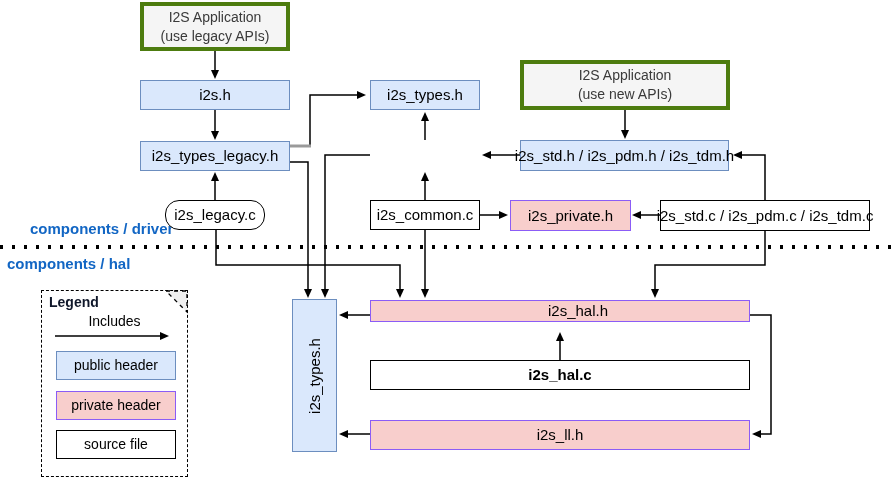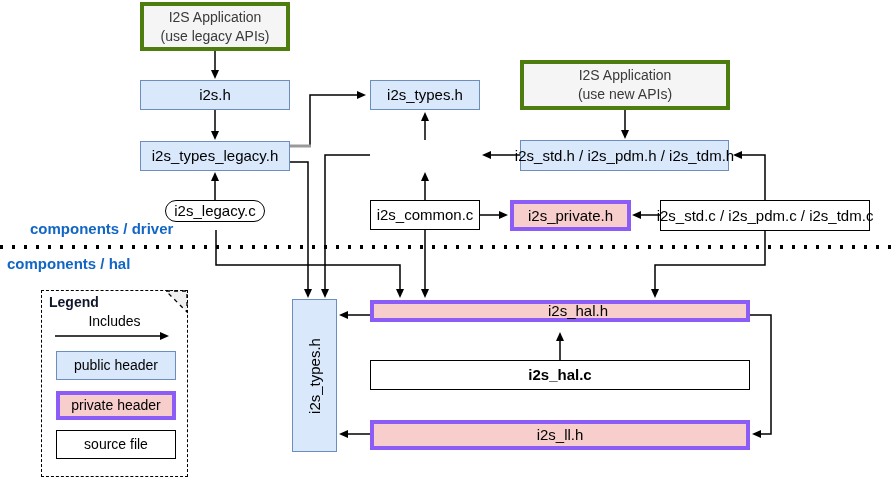"i2s_legacy.c" div.node { height: 22px -> 30px }
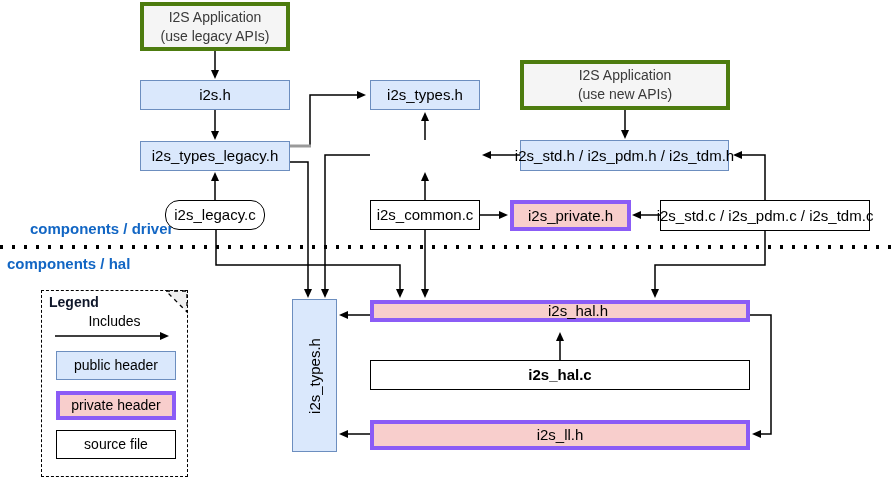"i2s_private.h" .private { border: 4px solid #8b5cf6 -> 1px solid #8b5cf6 }
